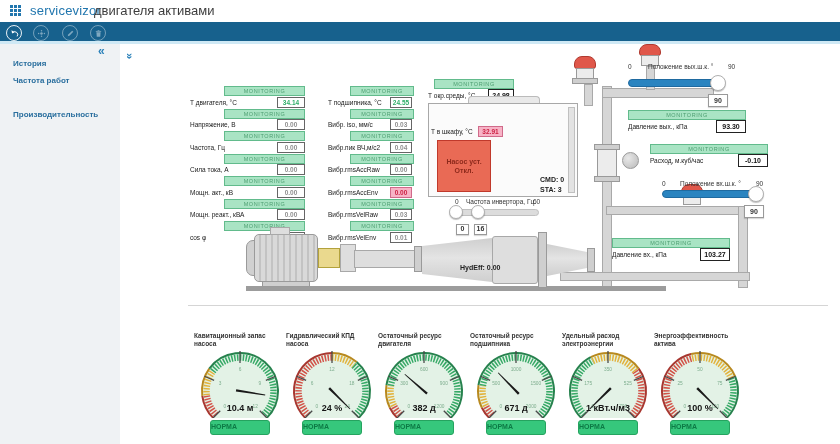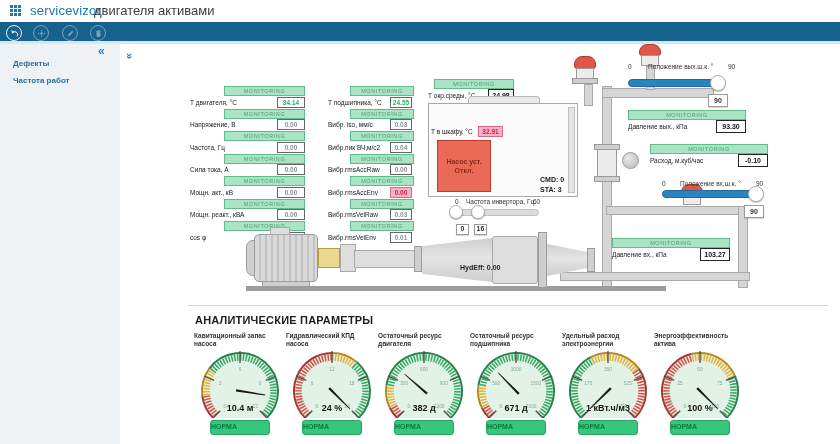"Дефекты" div.sb-item { text: Дефекты -> История }
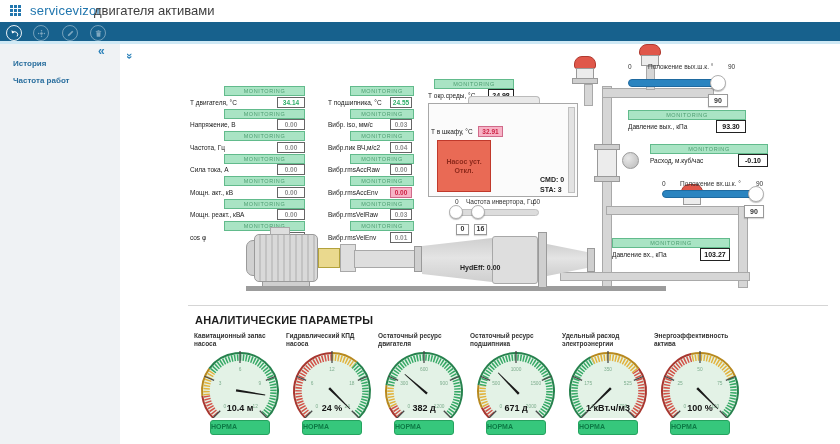"Производительность" div.sb-item { html: none -> <div>Производительность</div> }
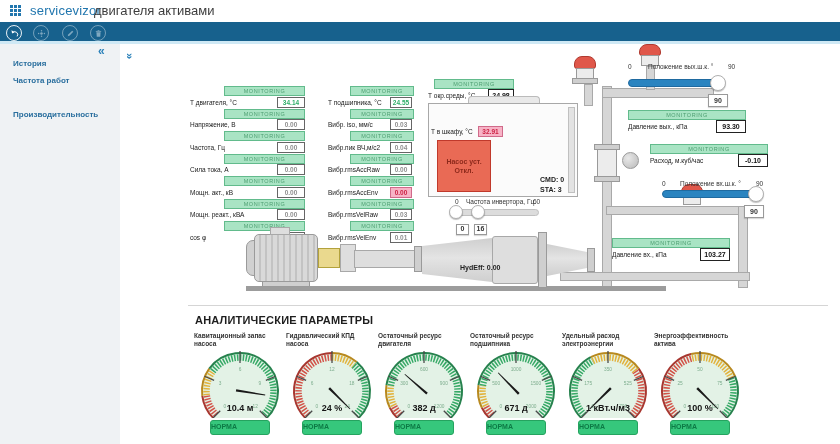"АНАЛИТИЧЕСКИЕ ПАРАМЕТРЫ" div.abs { html: <div>АНАЛИТИЧЕСКИЕ ПАРАМЕТРЫ</div> -> none }
